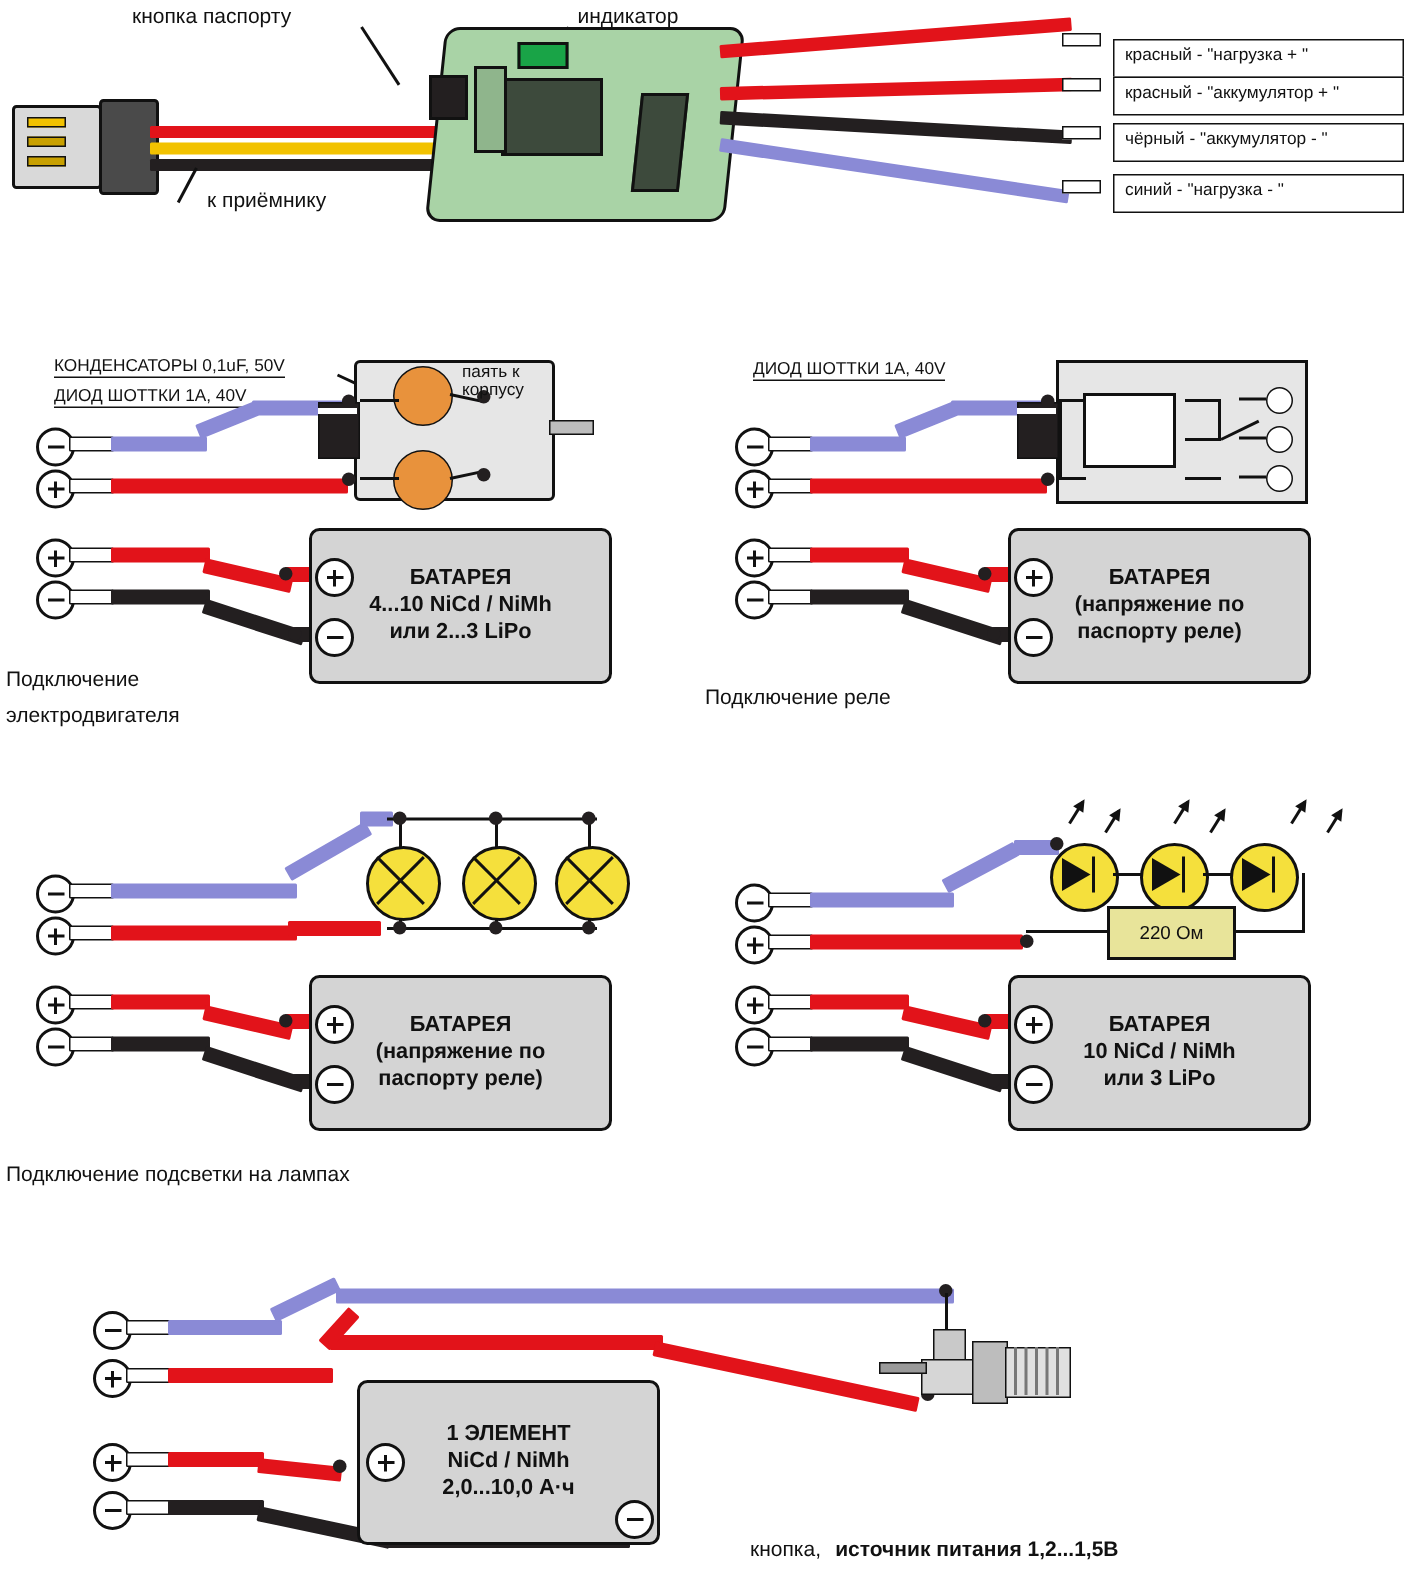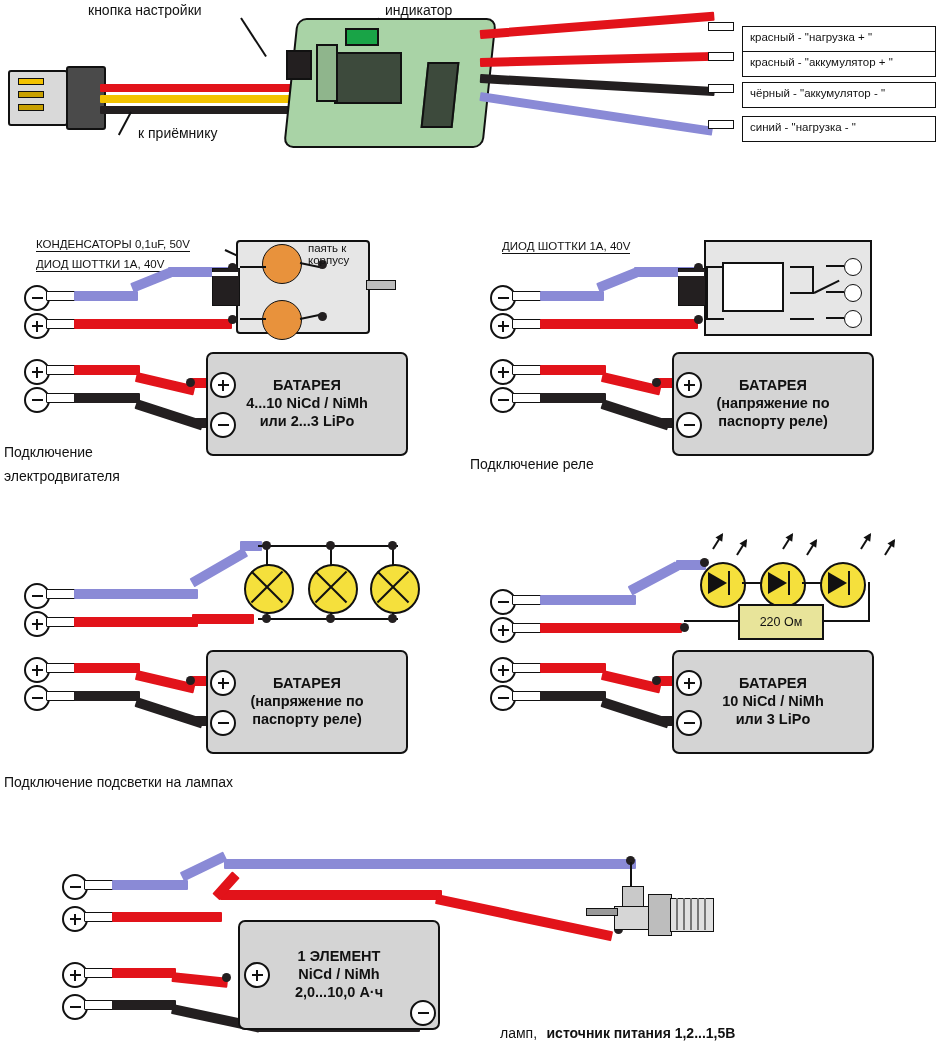"кнопка настройки" div.abs { text: настройки -> паспорту }
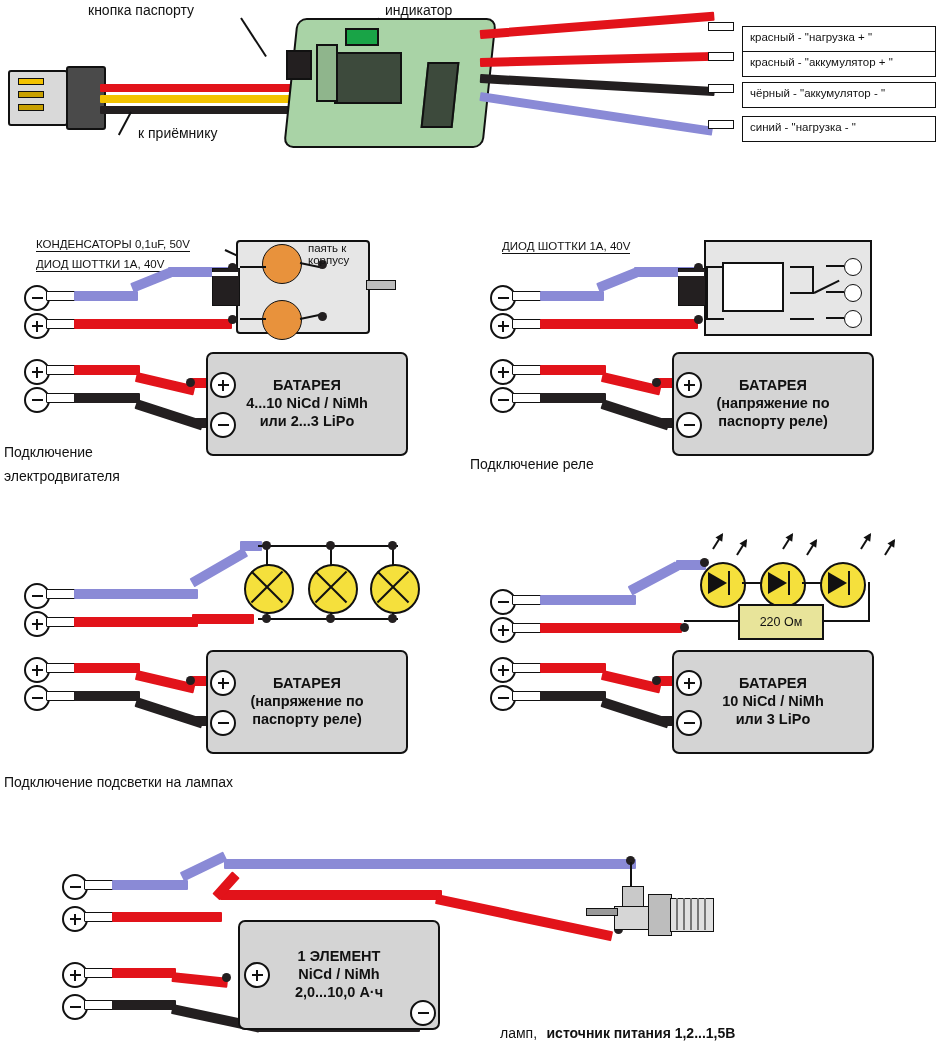"ламп," span.lbl { text: ламп -> кнопка }
